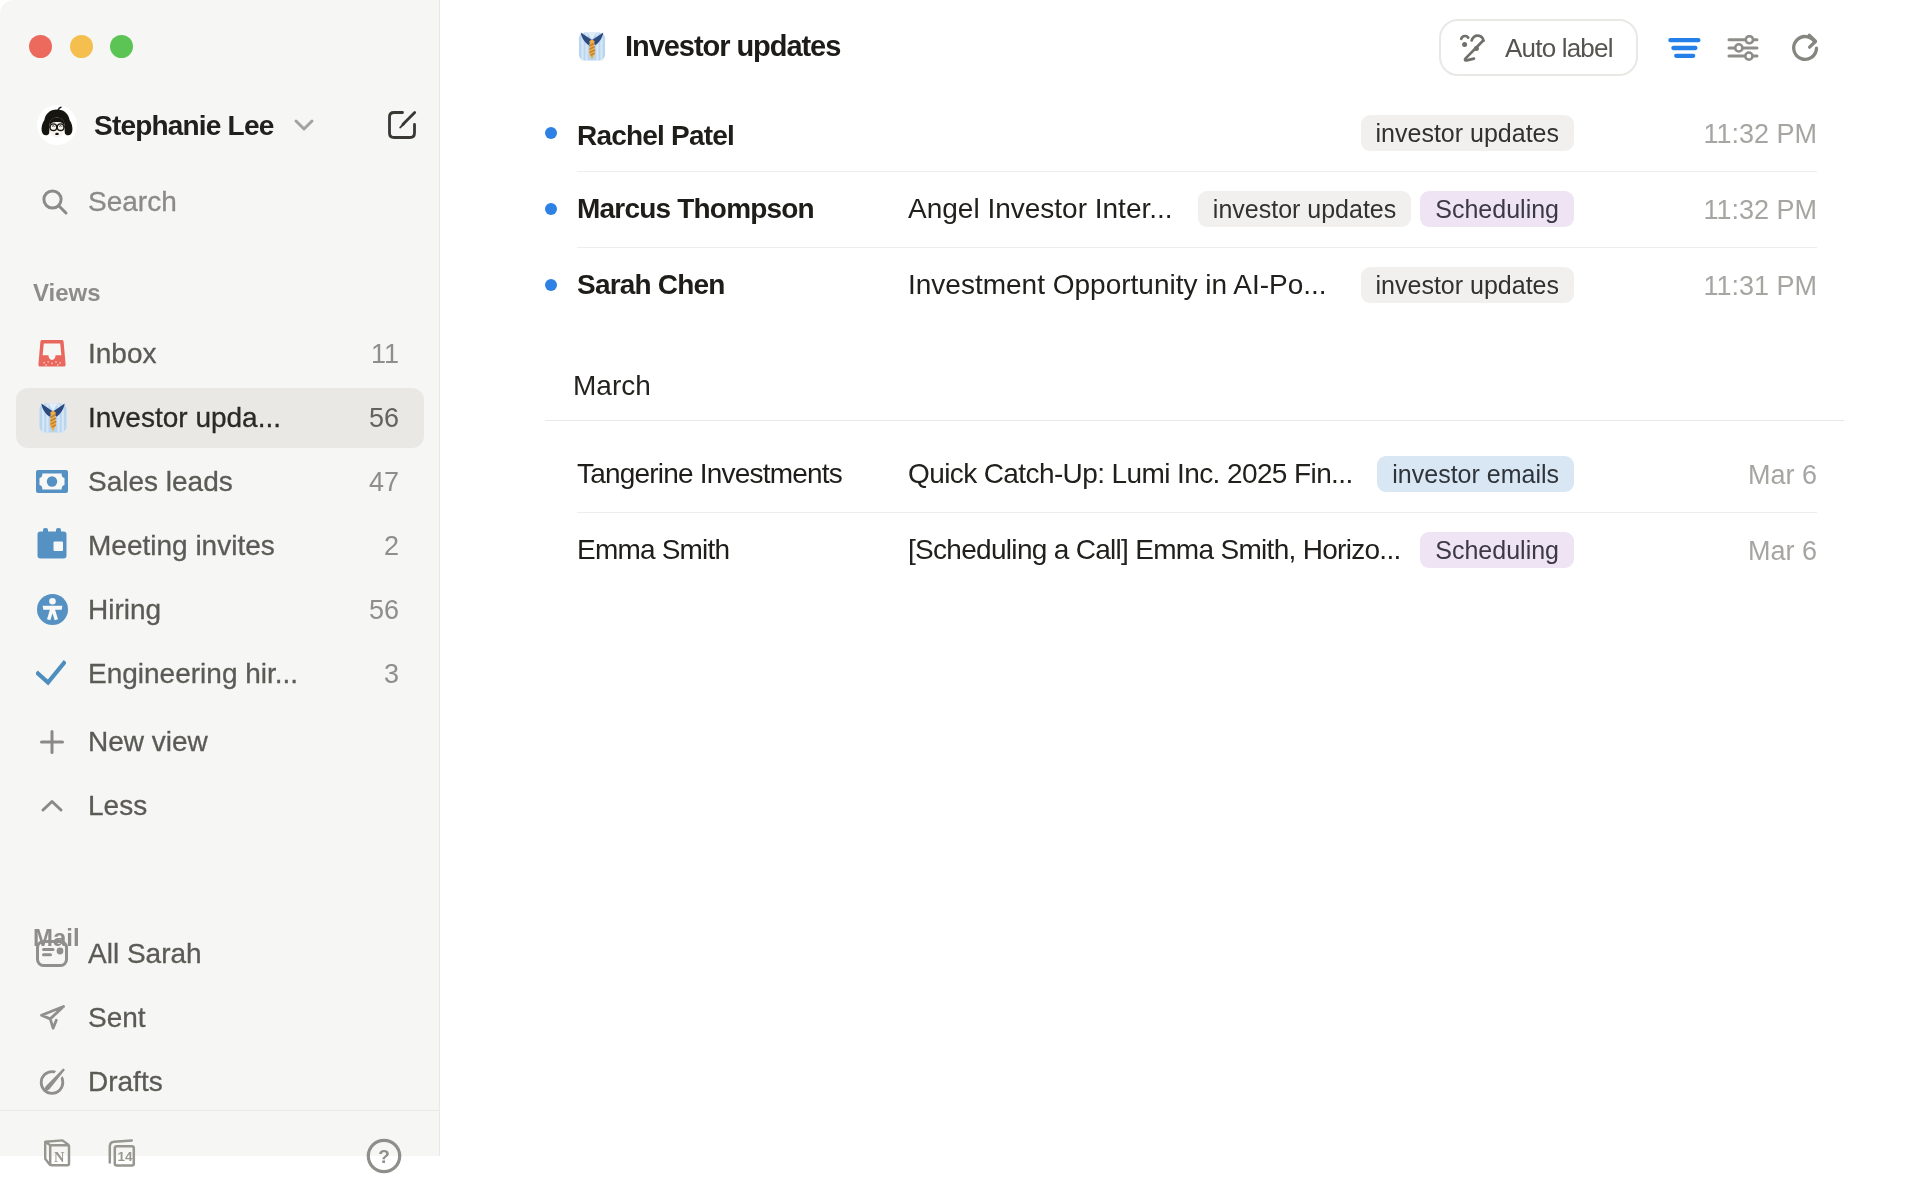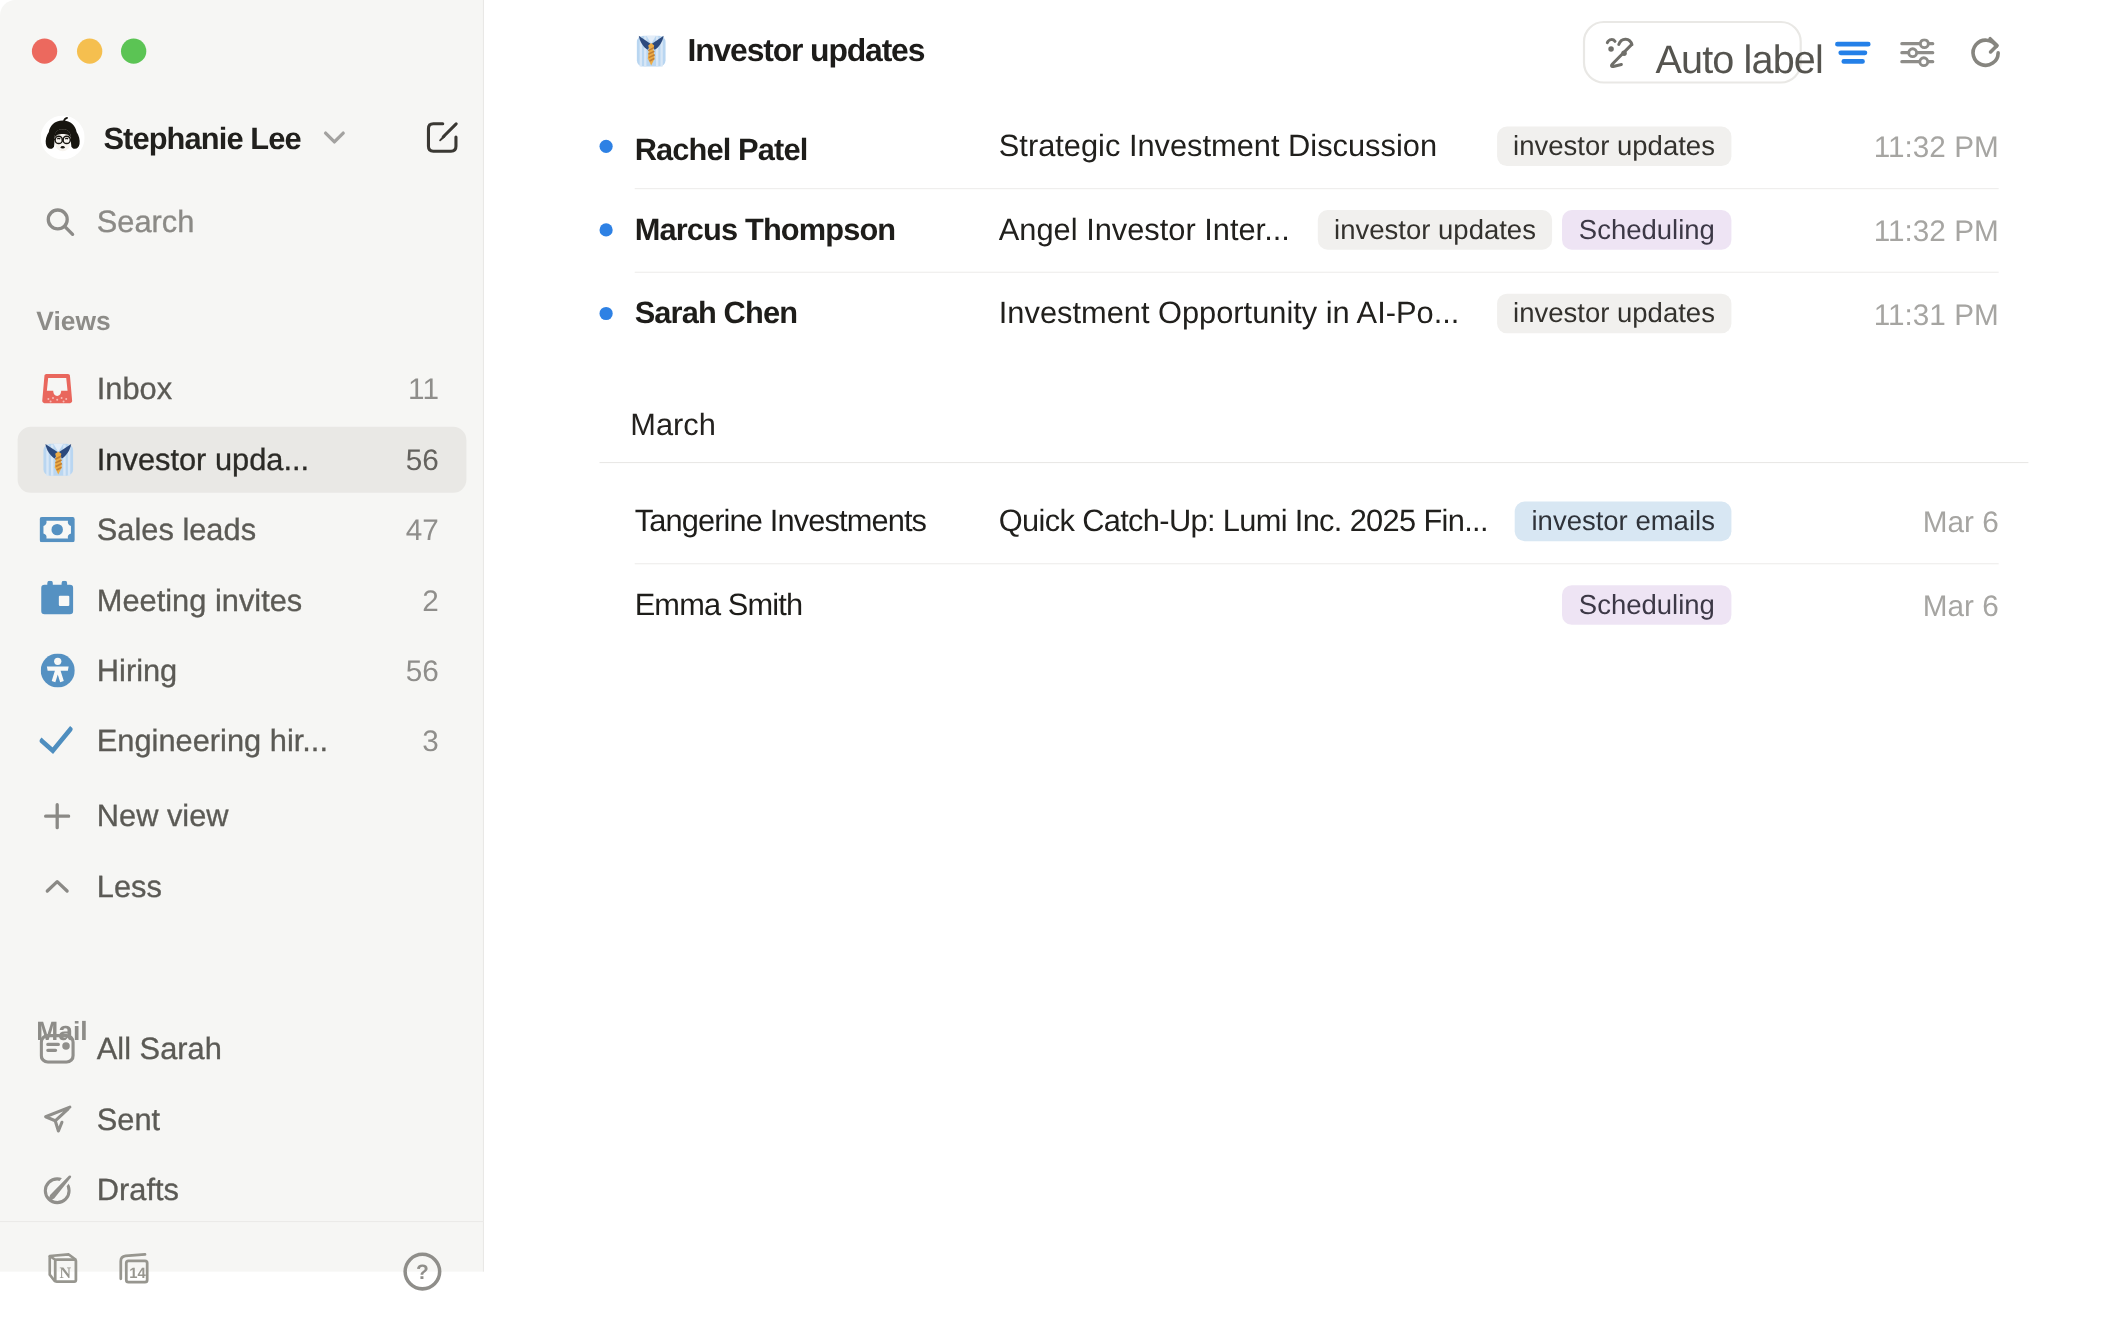"Auto label" div.abs { font-size: 36px -> 26px }
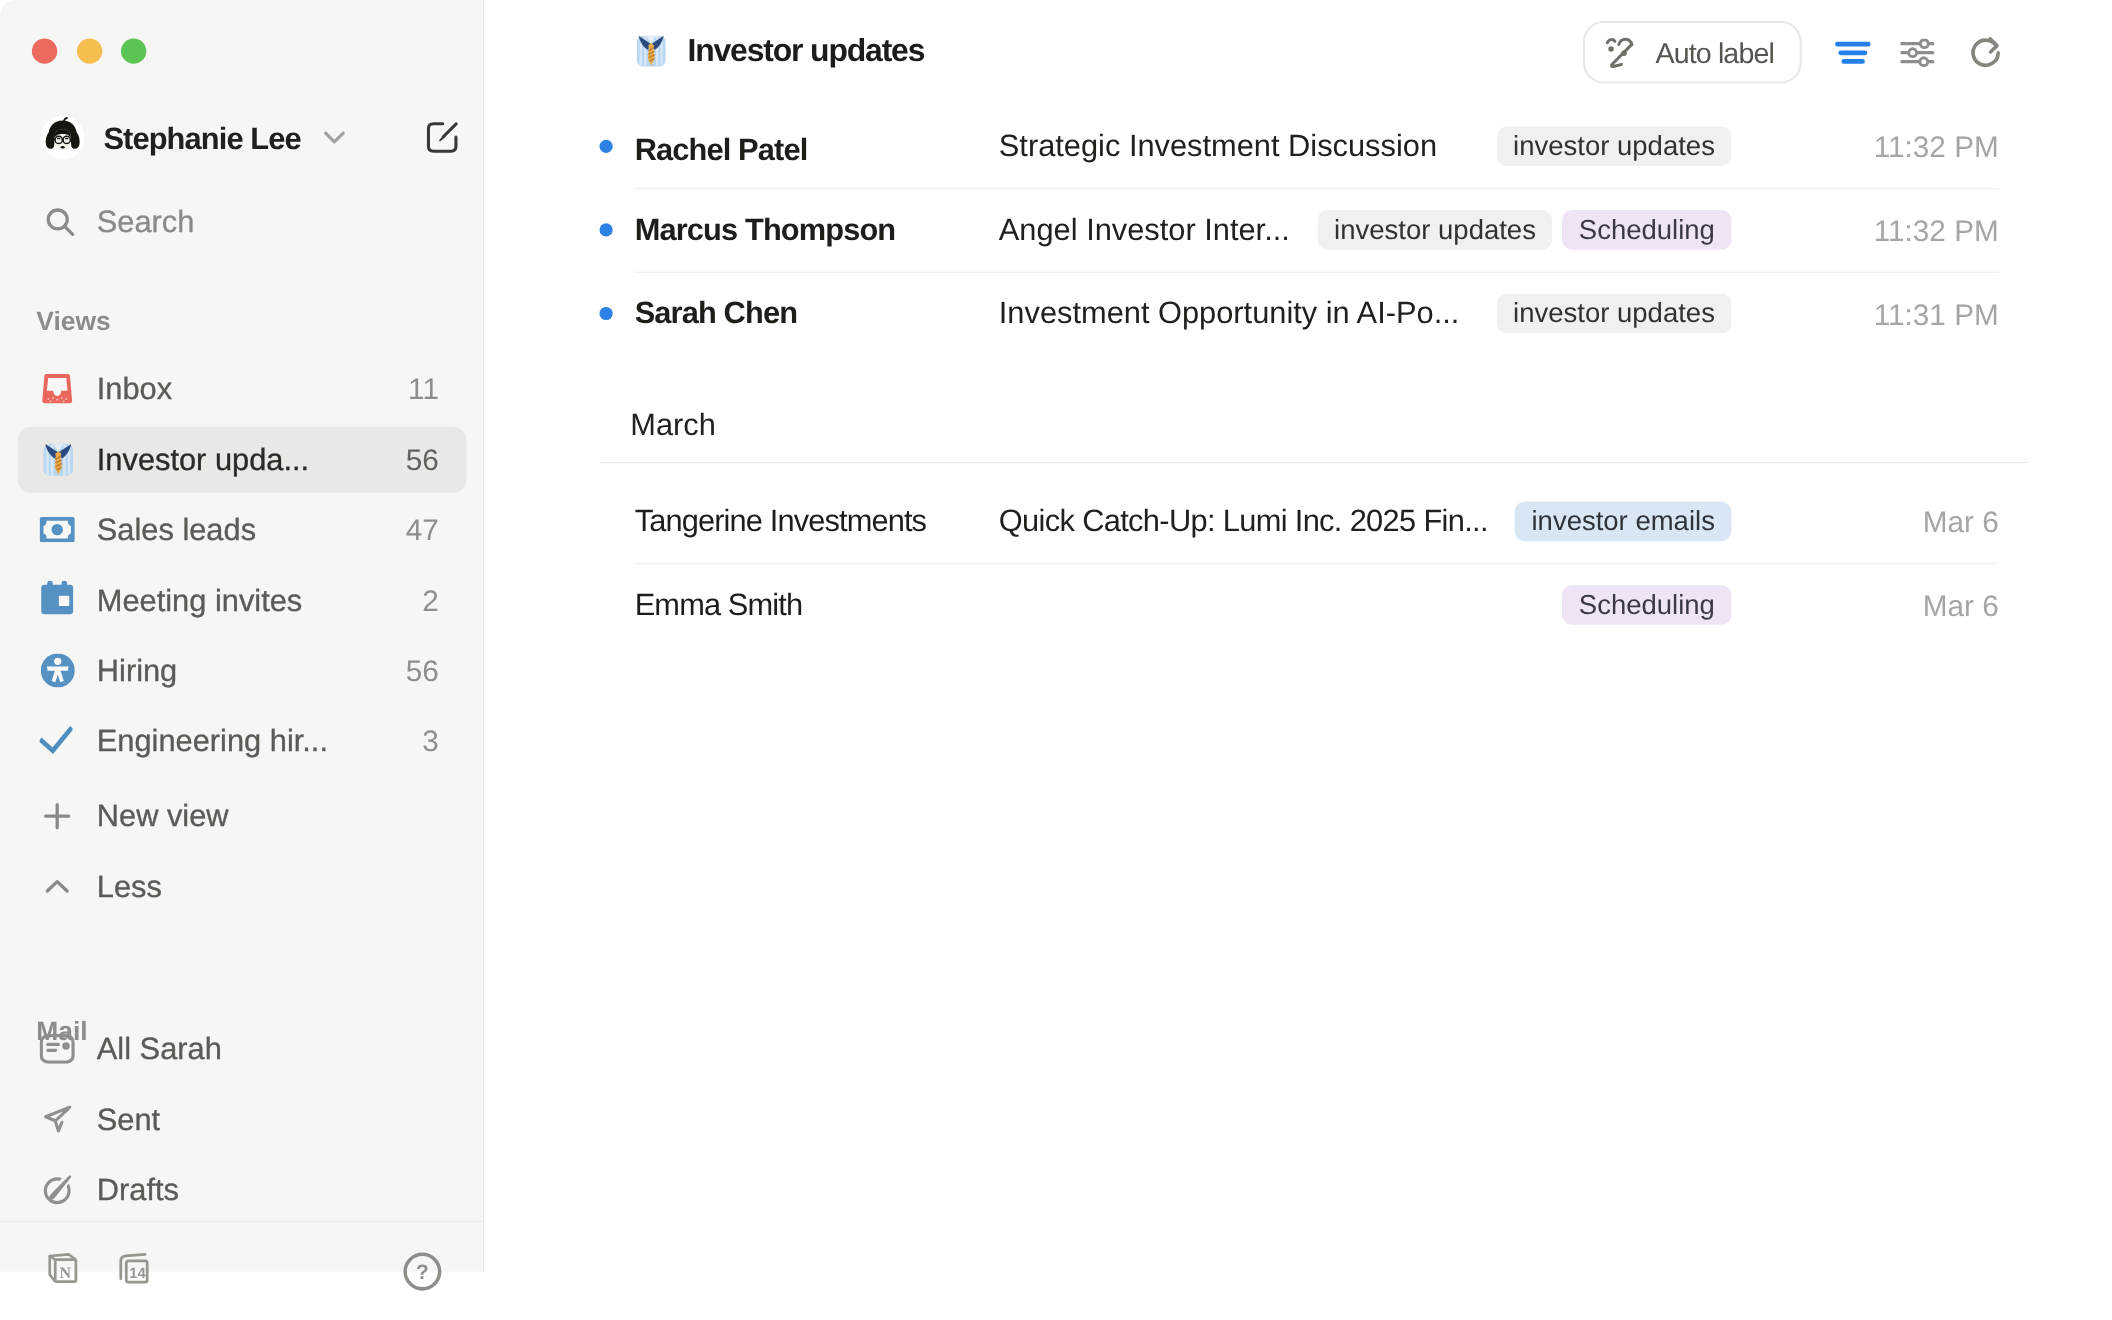"Strategic Investment Discussion" div.subject { html: <div>Strategic Investment Discussion</div> -> none }
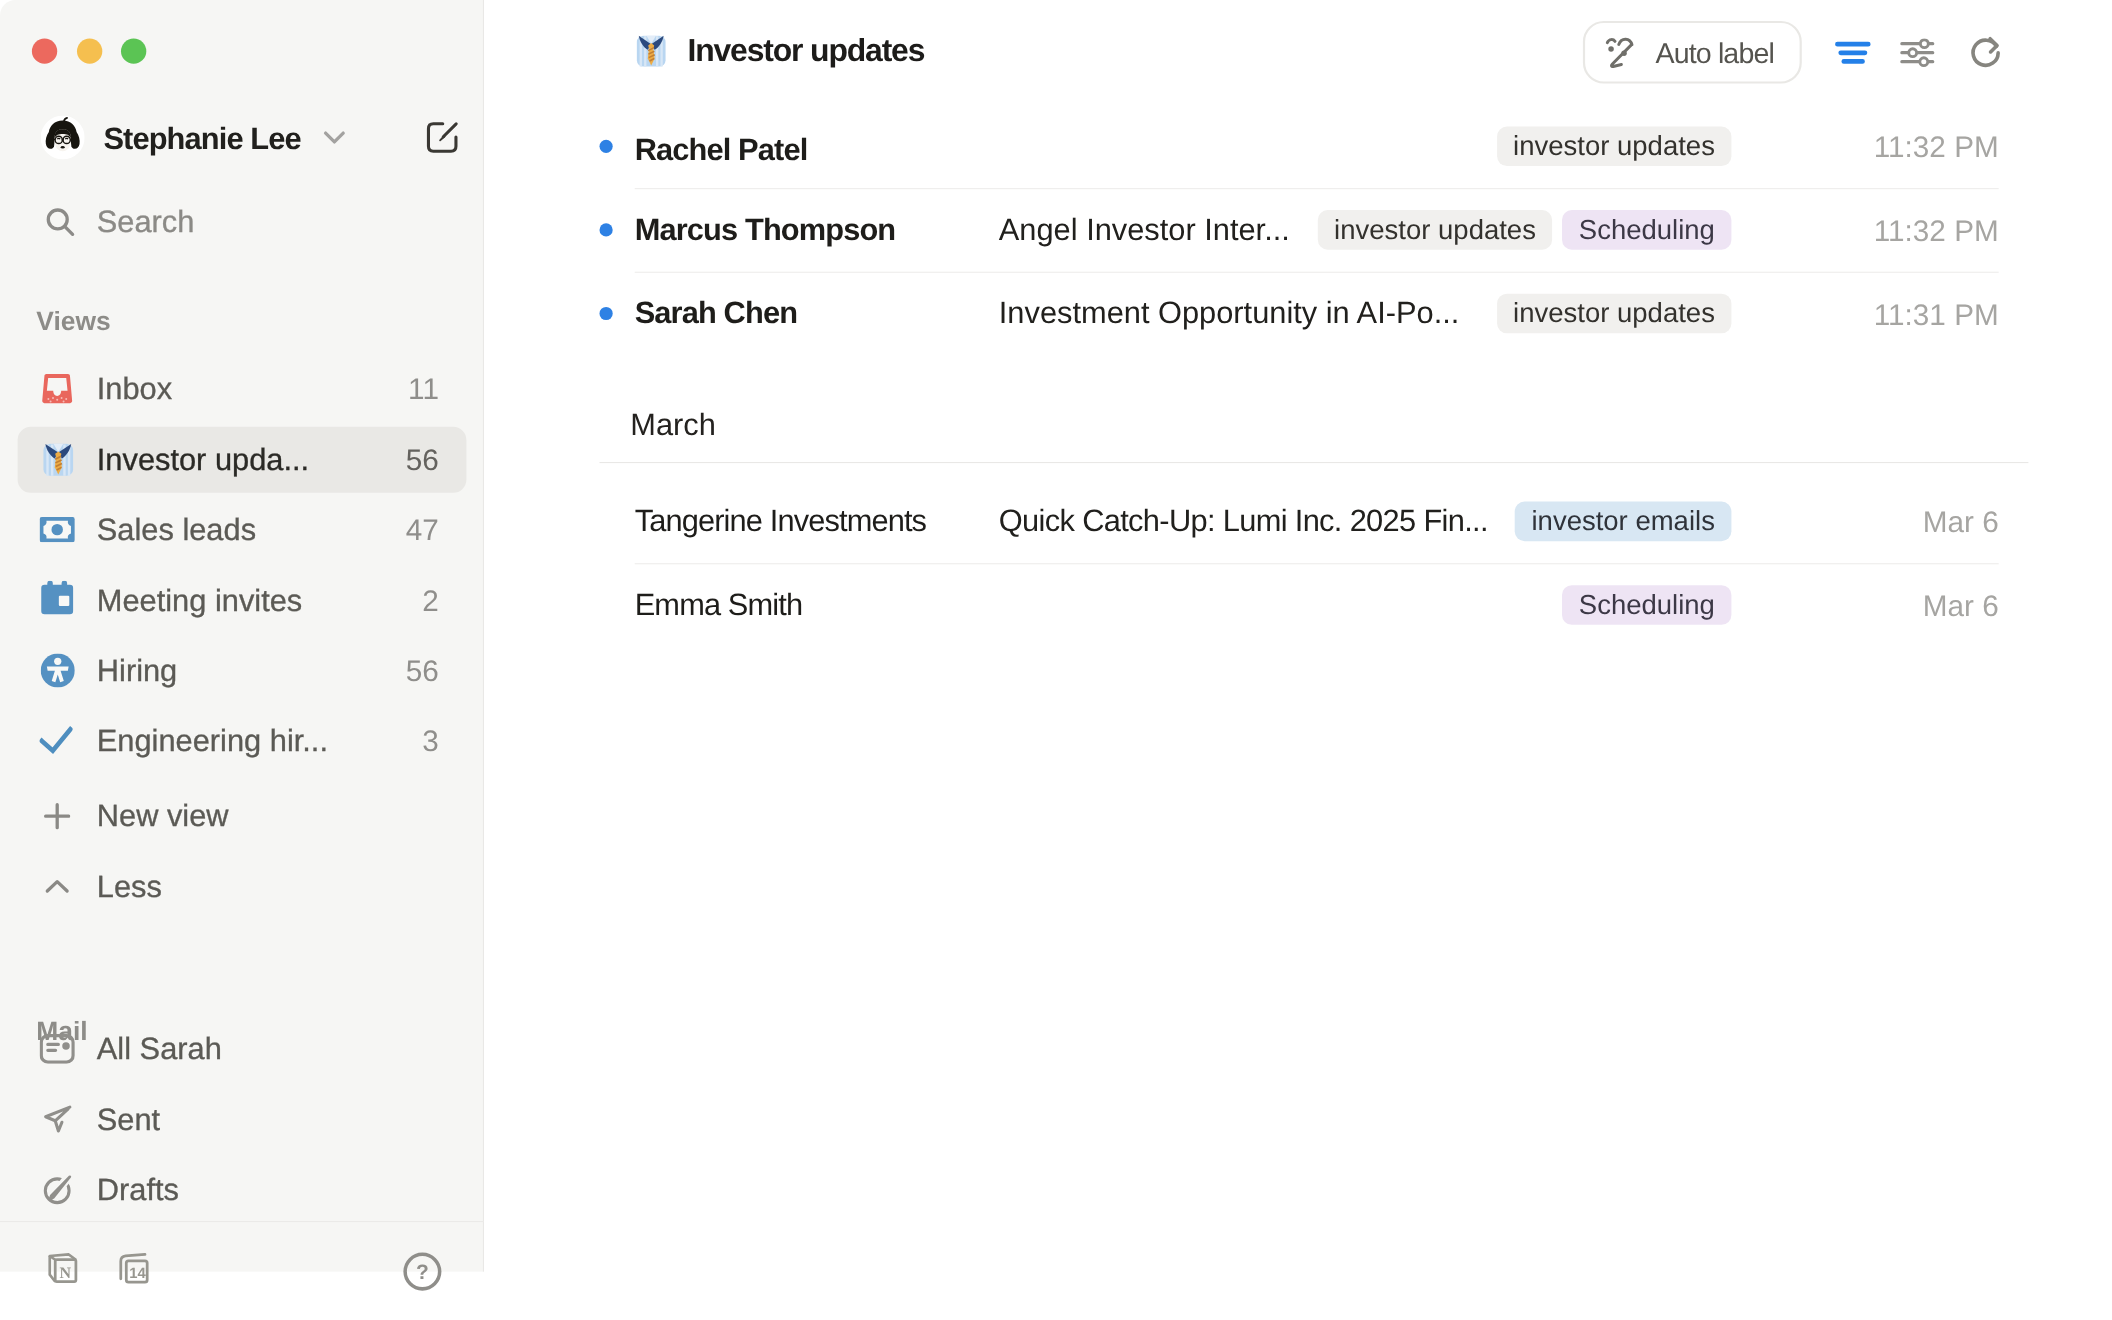"[Scheduling a Call] Emma Smith," div.subject { html: none -> <div>[Scheduling a Call] Emma Smith, Horizo...</div> }
